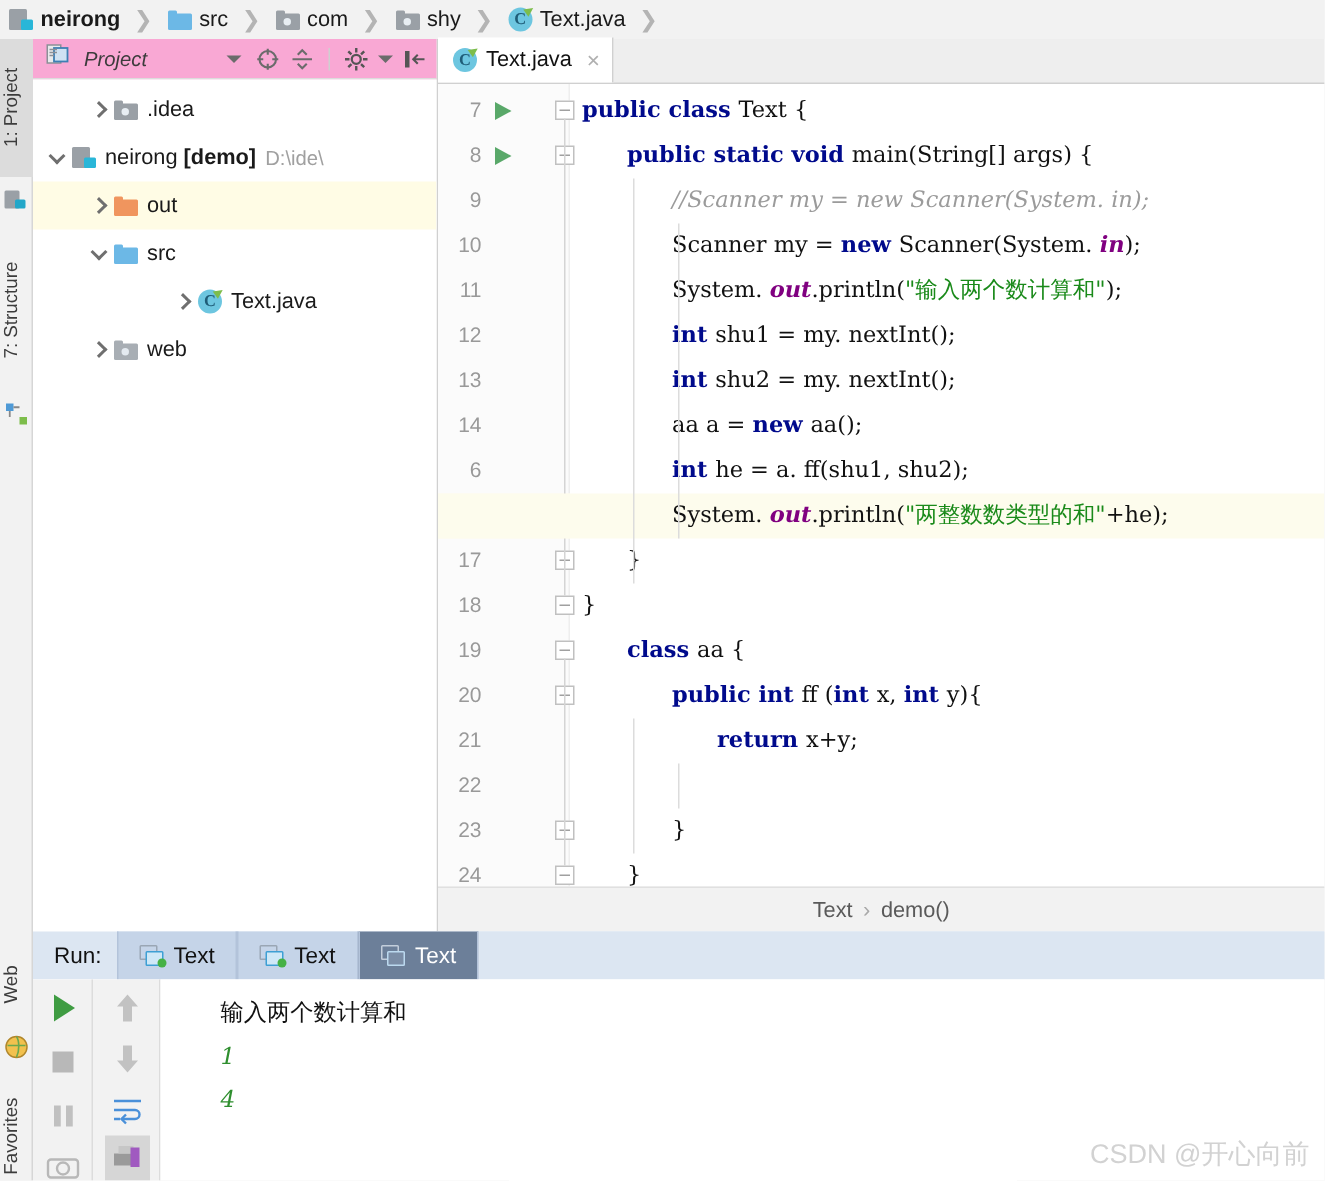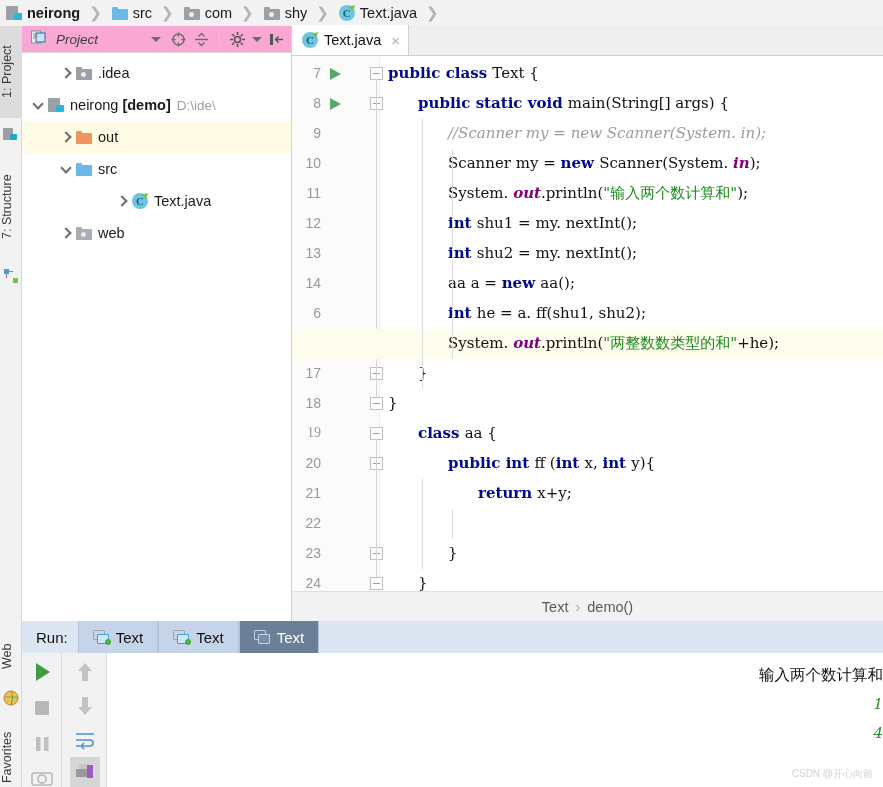"19" div.gutnum { font-family: Liberation Serif, serif -> none }
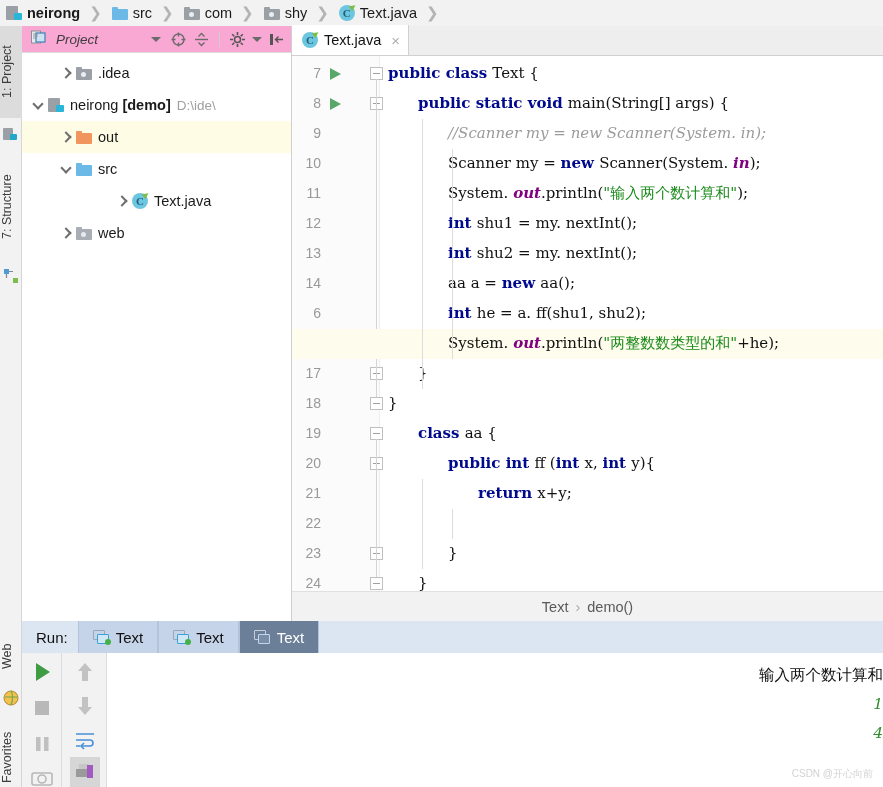"输入两个数计算和" .console { text-align: right -> none }
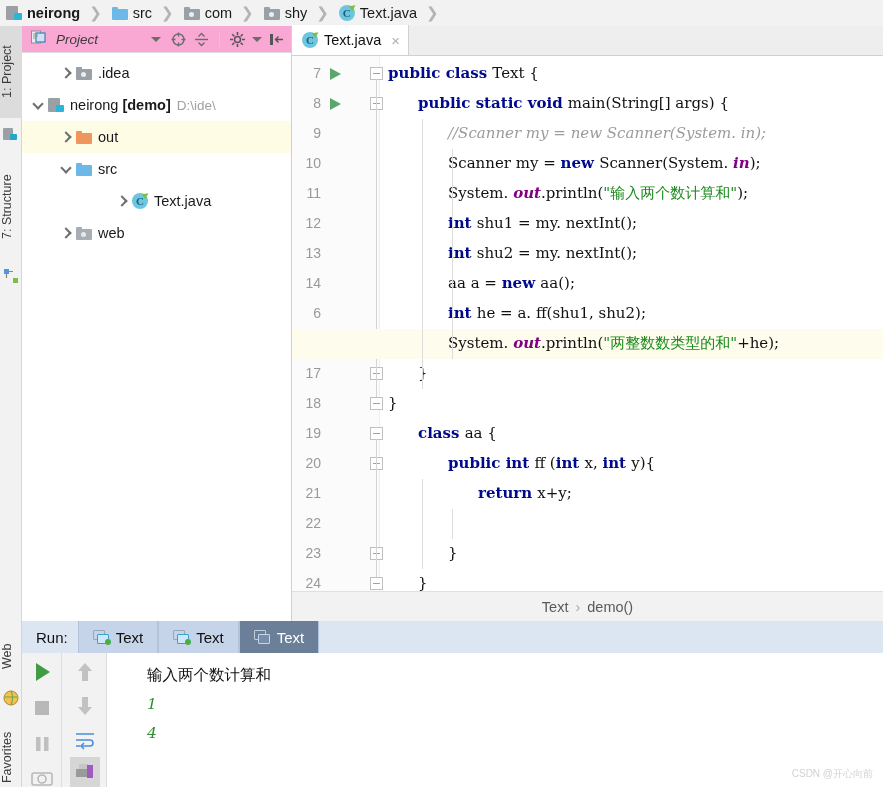"CSDN @开心向前" .watermark { font-size: 10px -> 18px }
